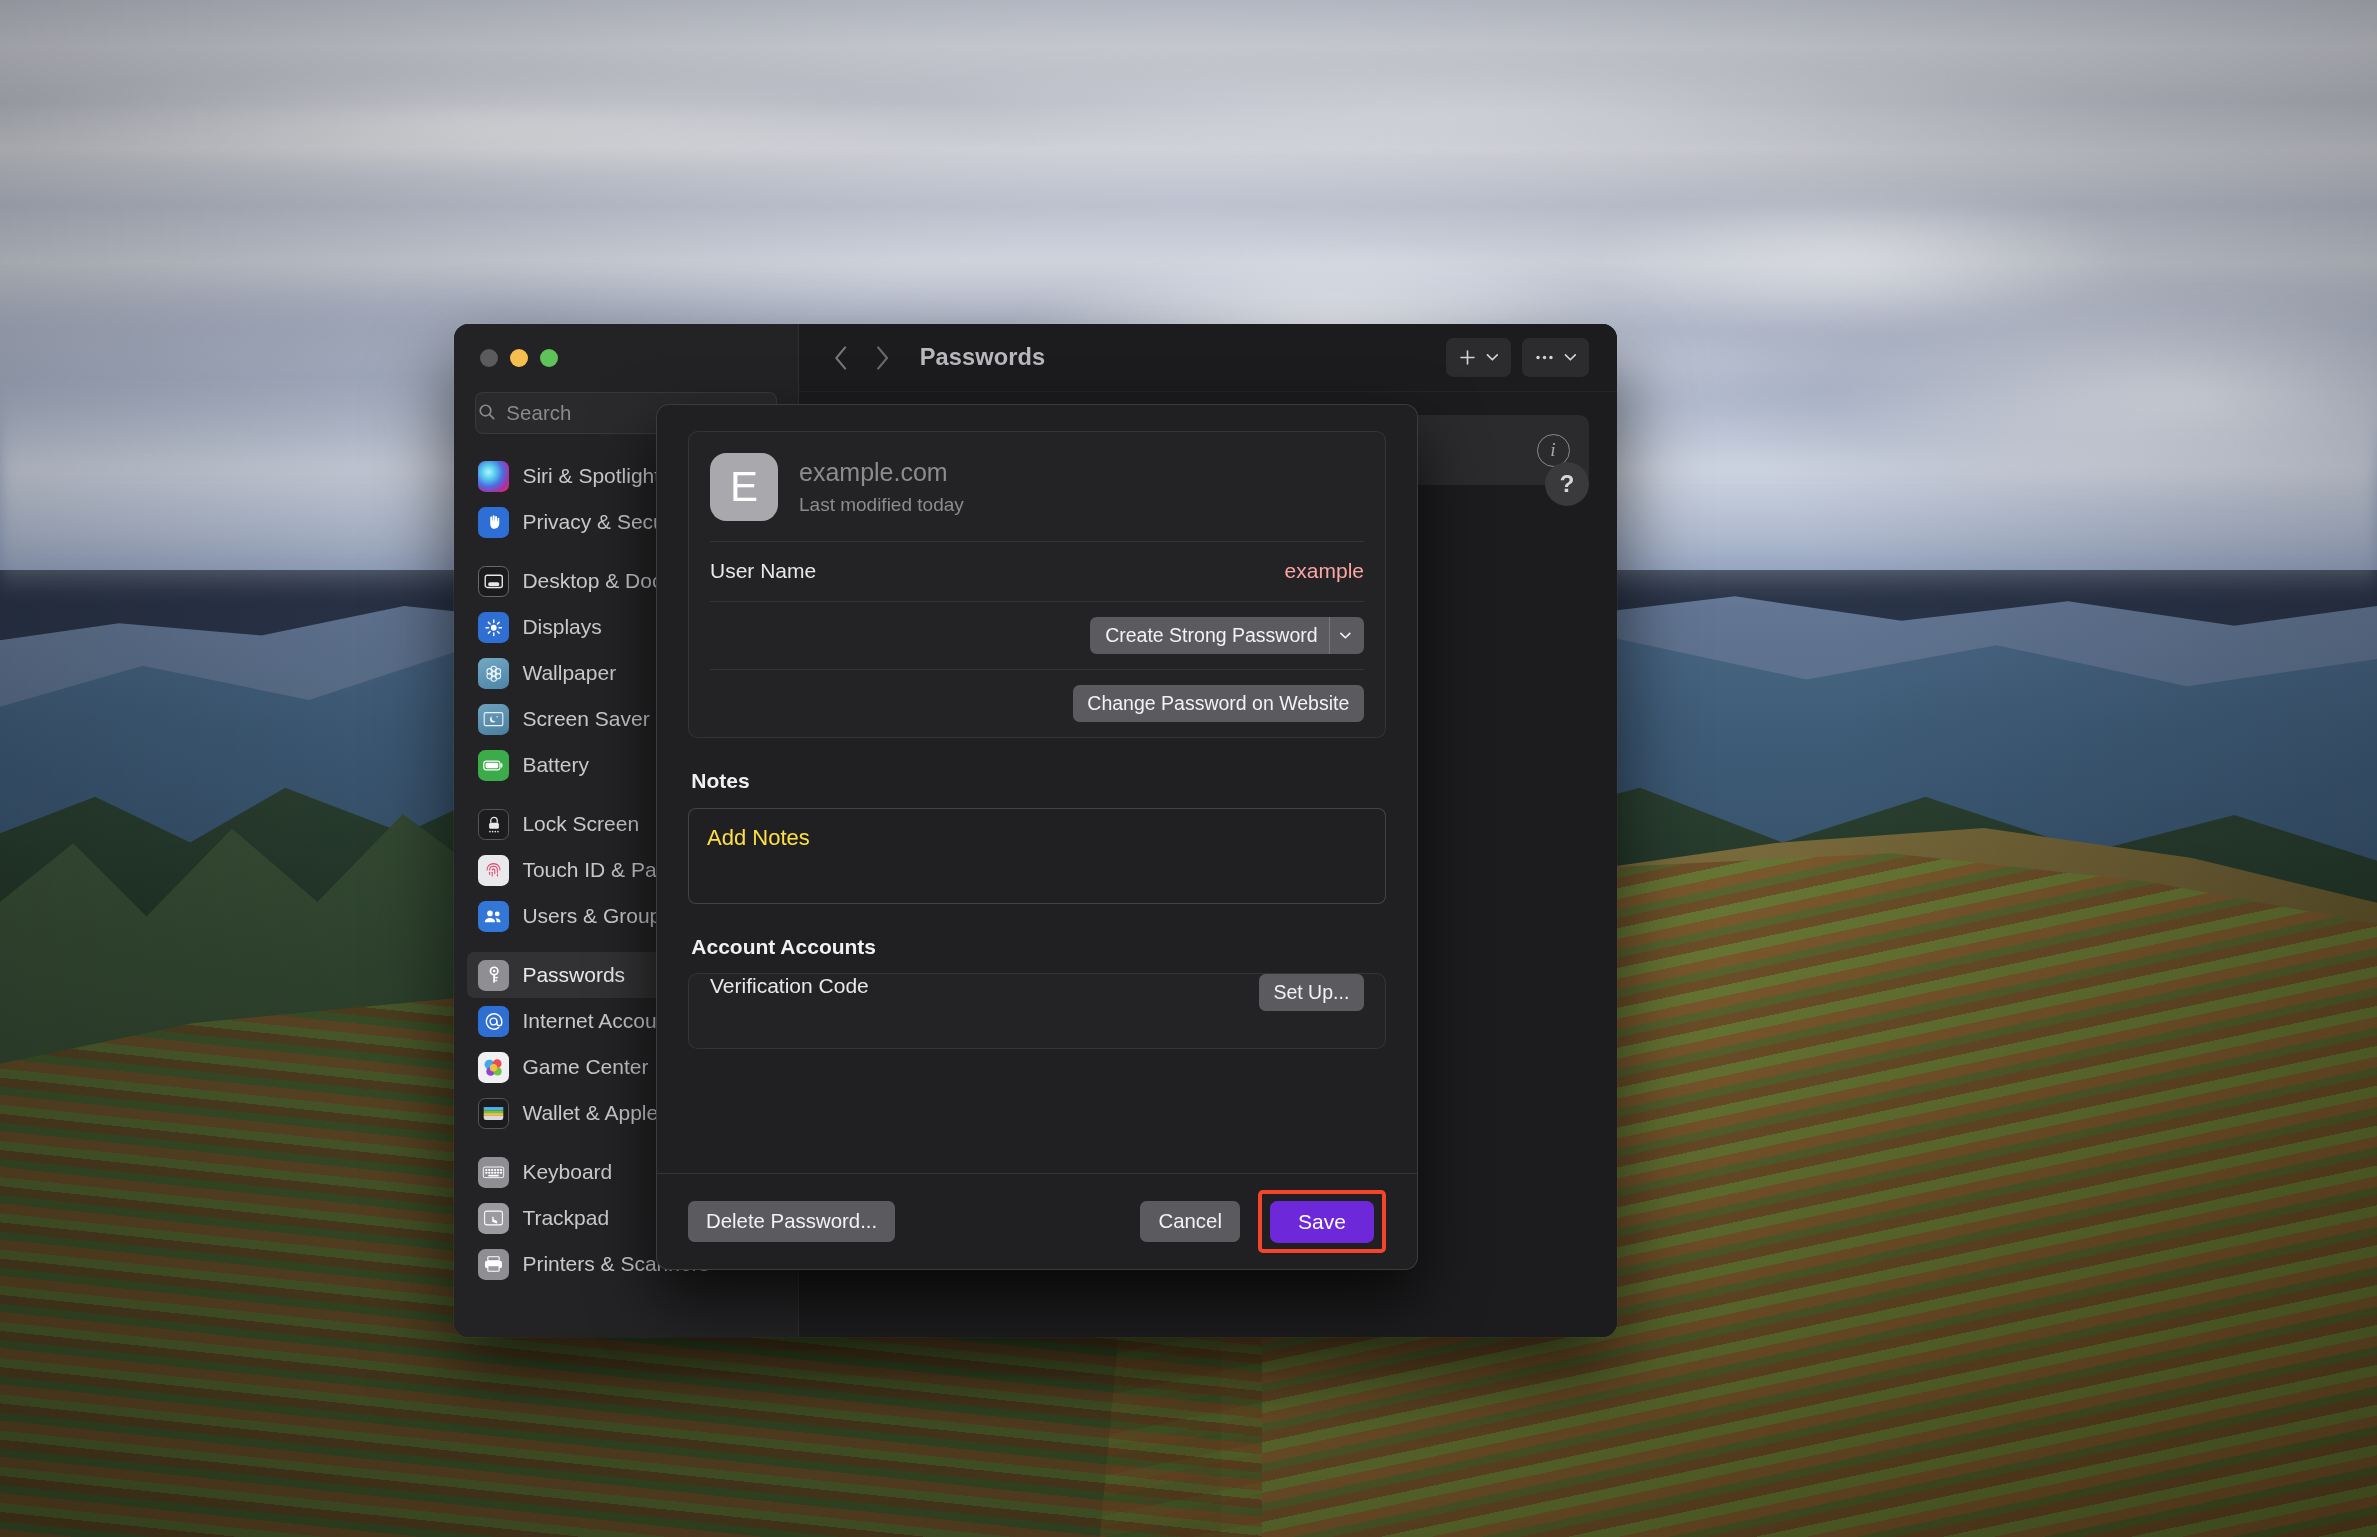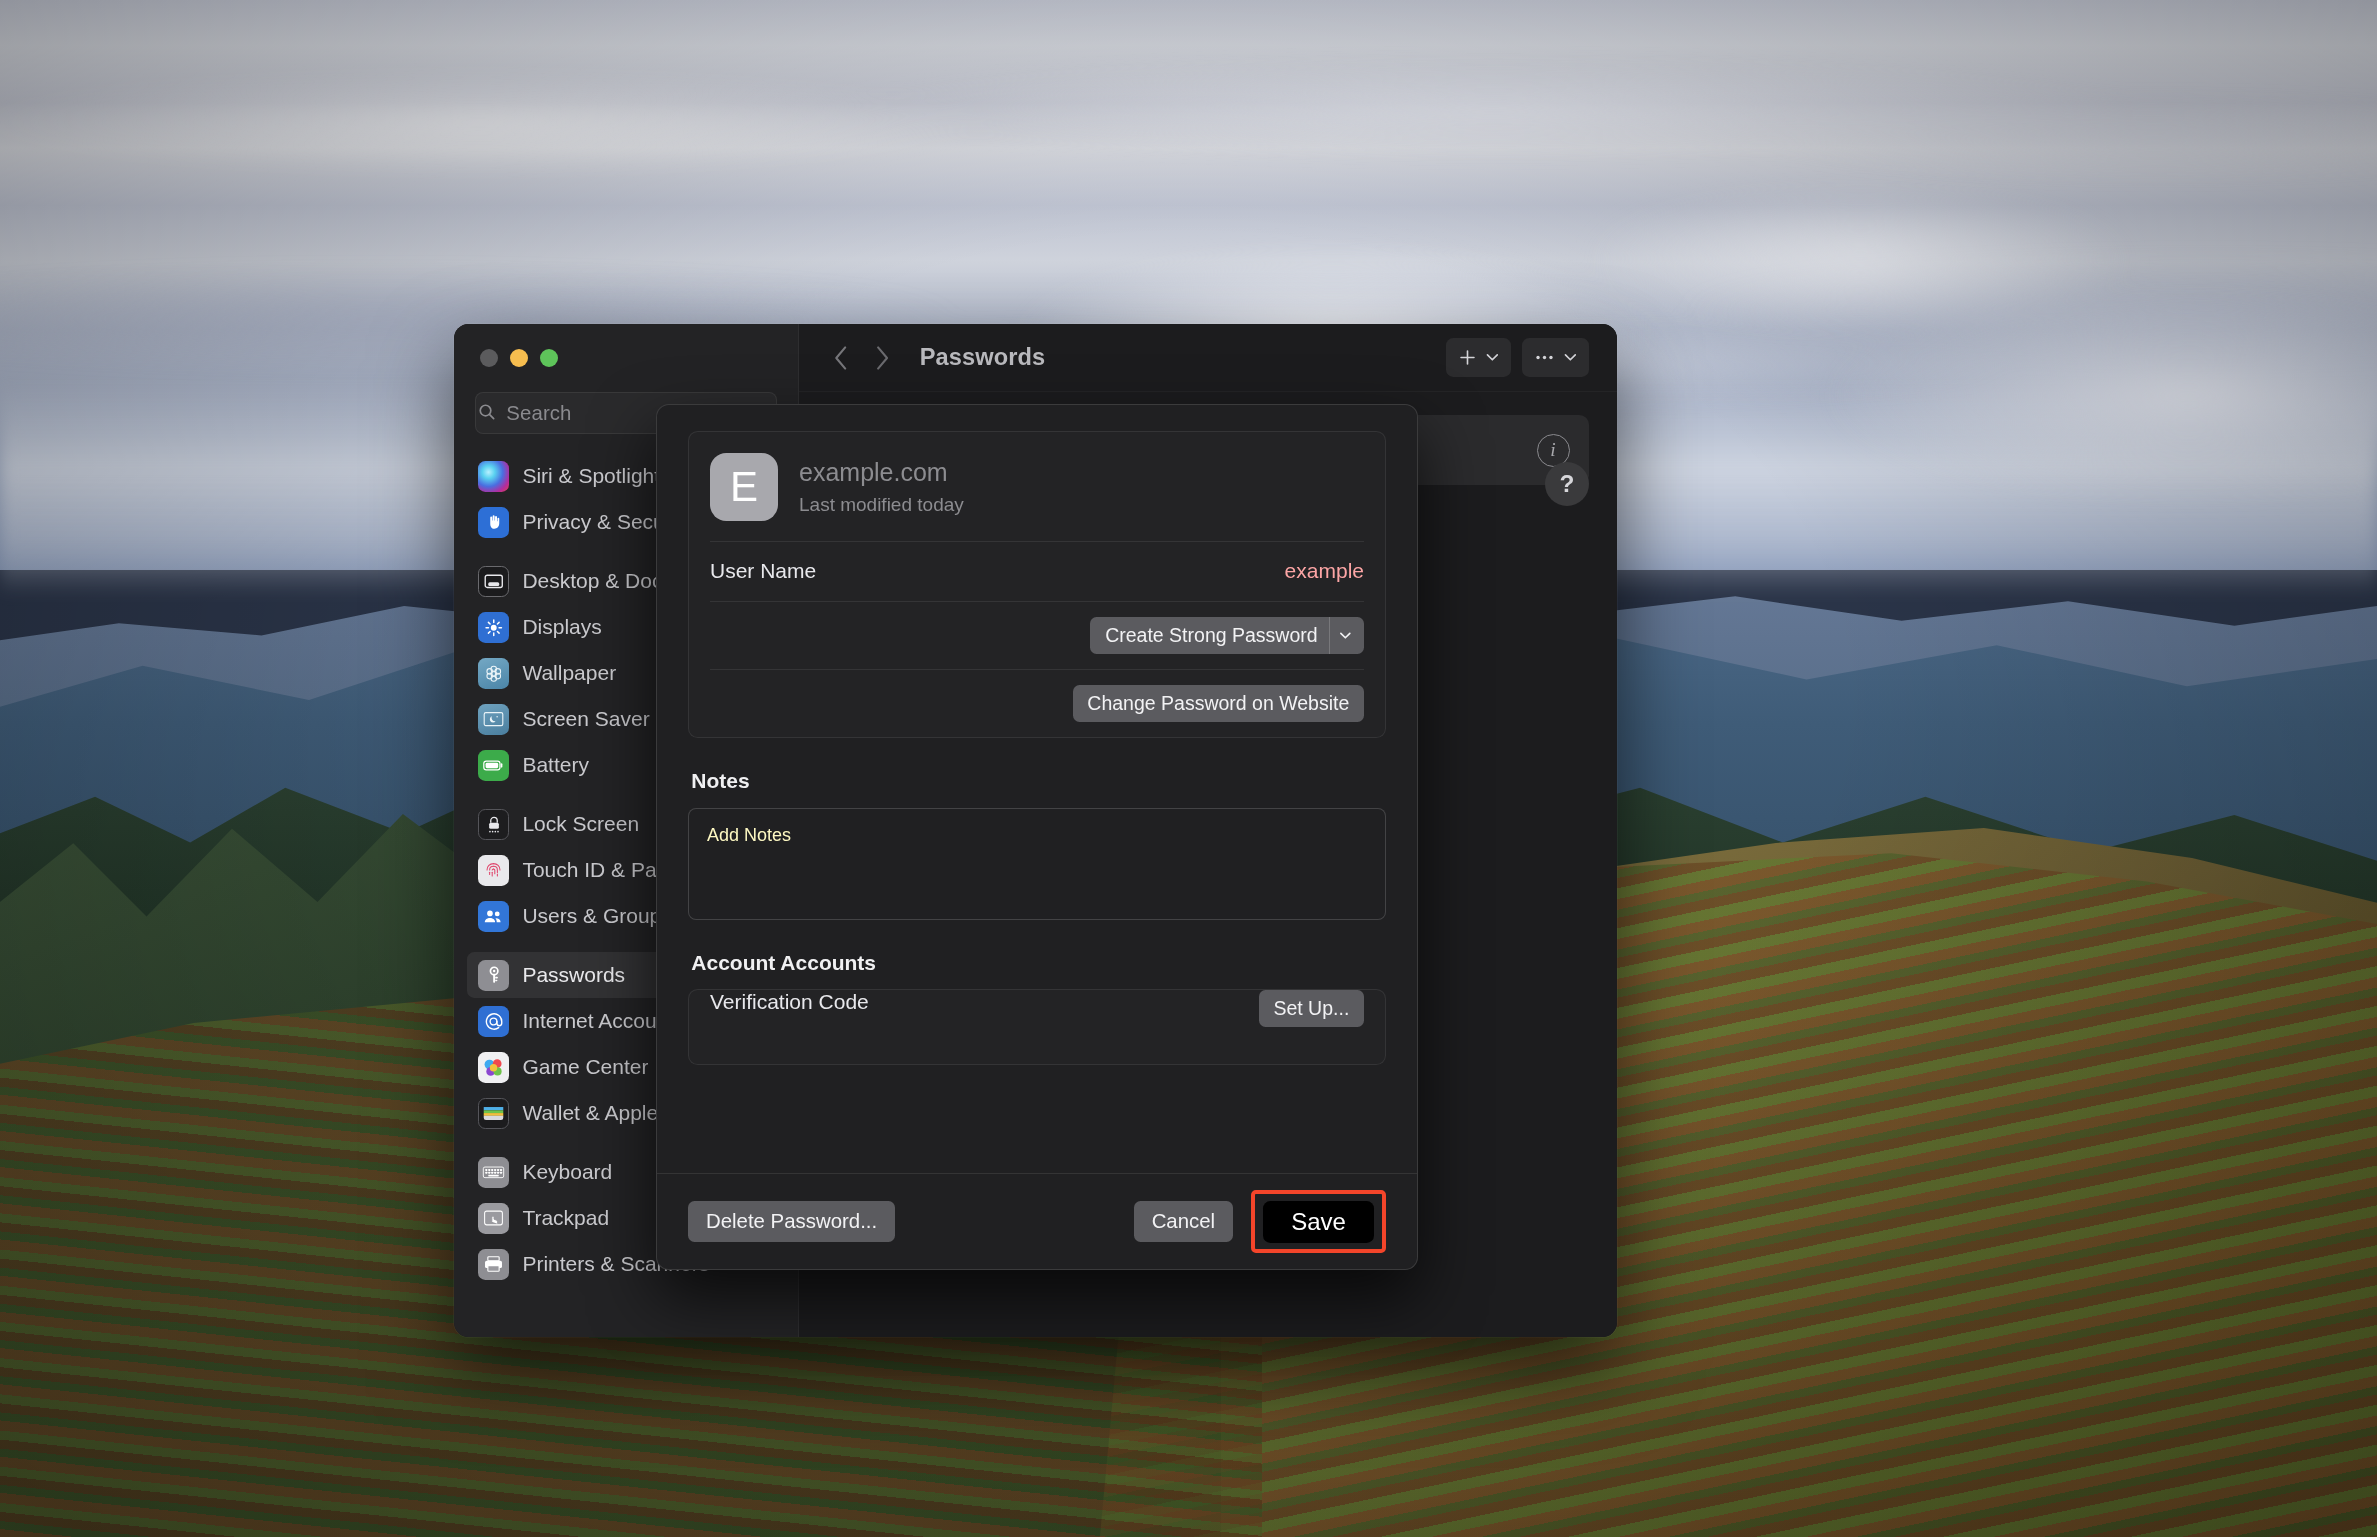"Add Notes" .notes-box { color: #fef9c3 -> #fde047; font-size: 18px -> 22px; height: 112px -> 96px }
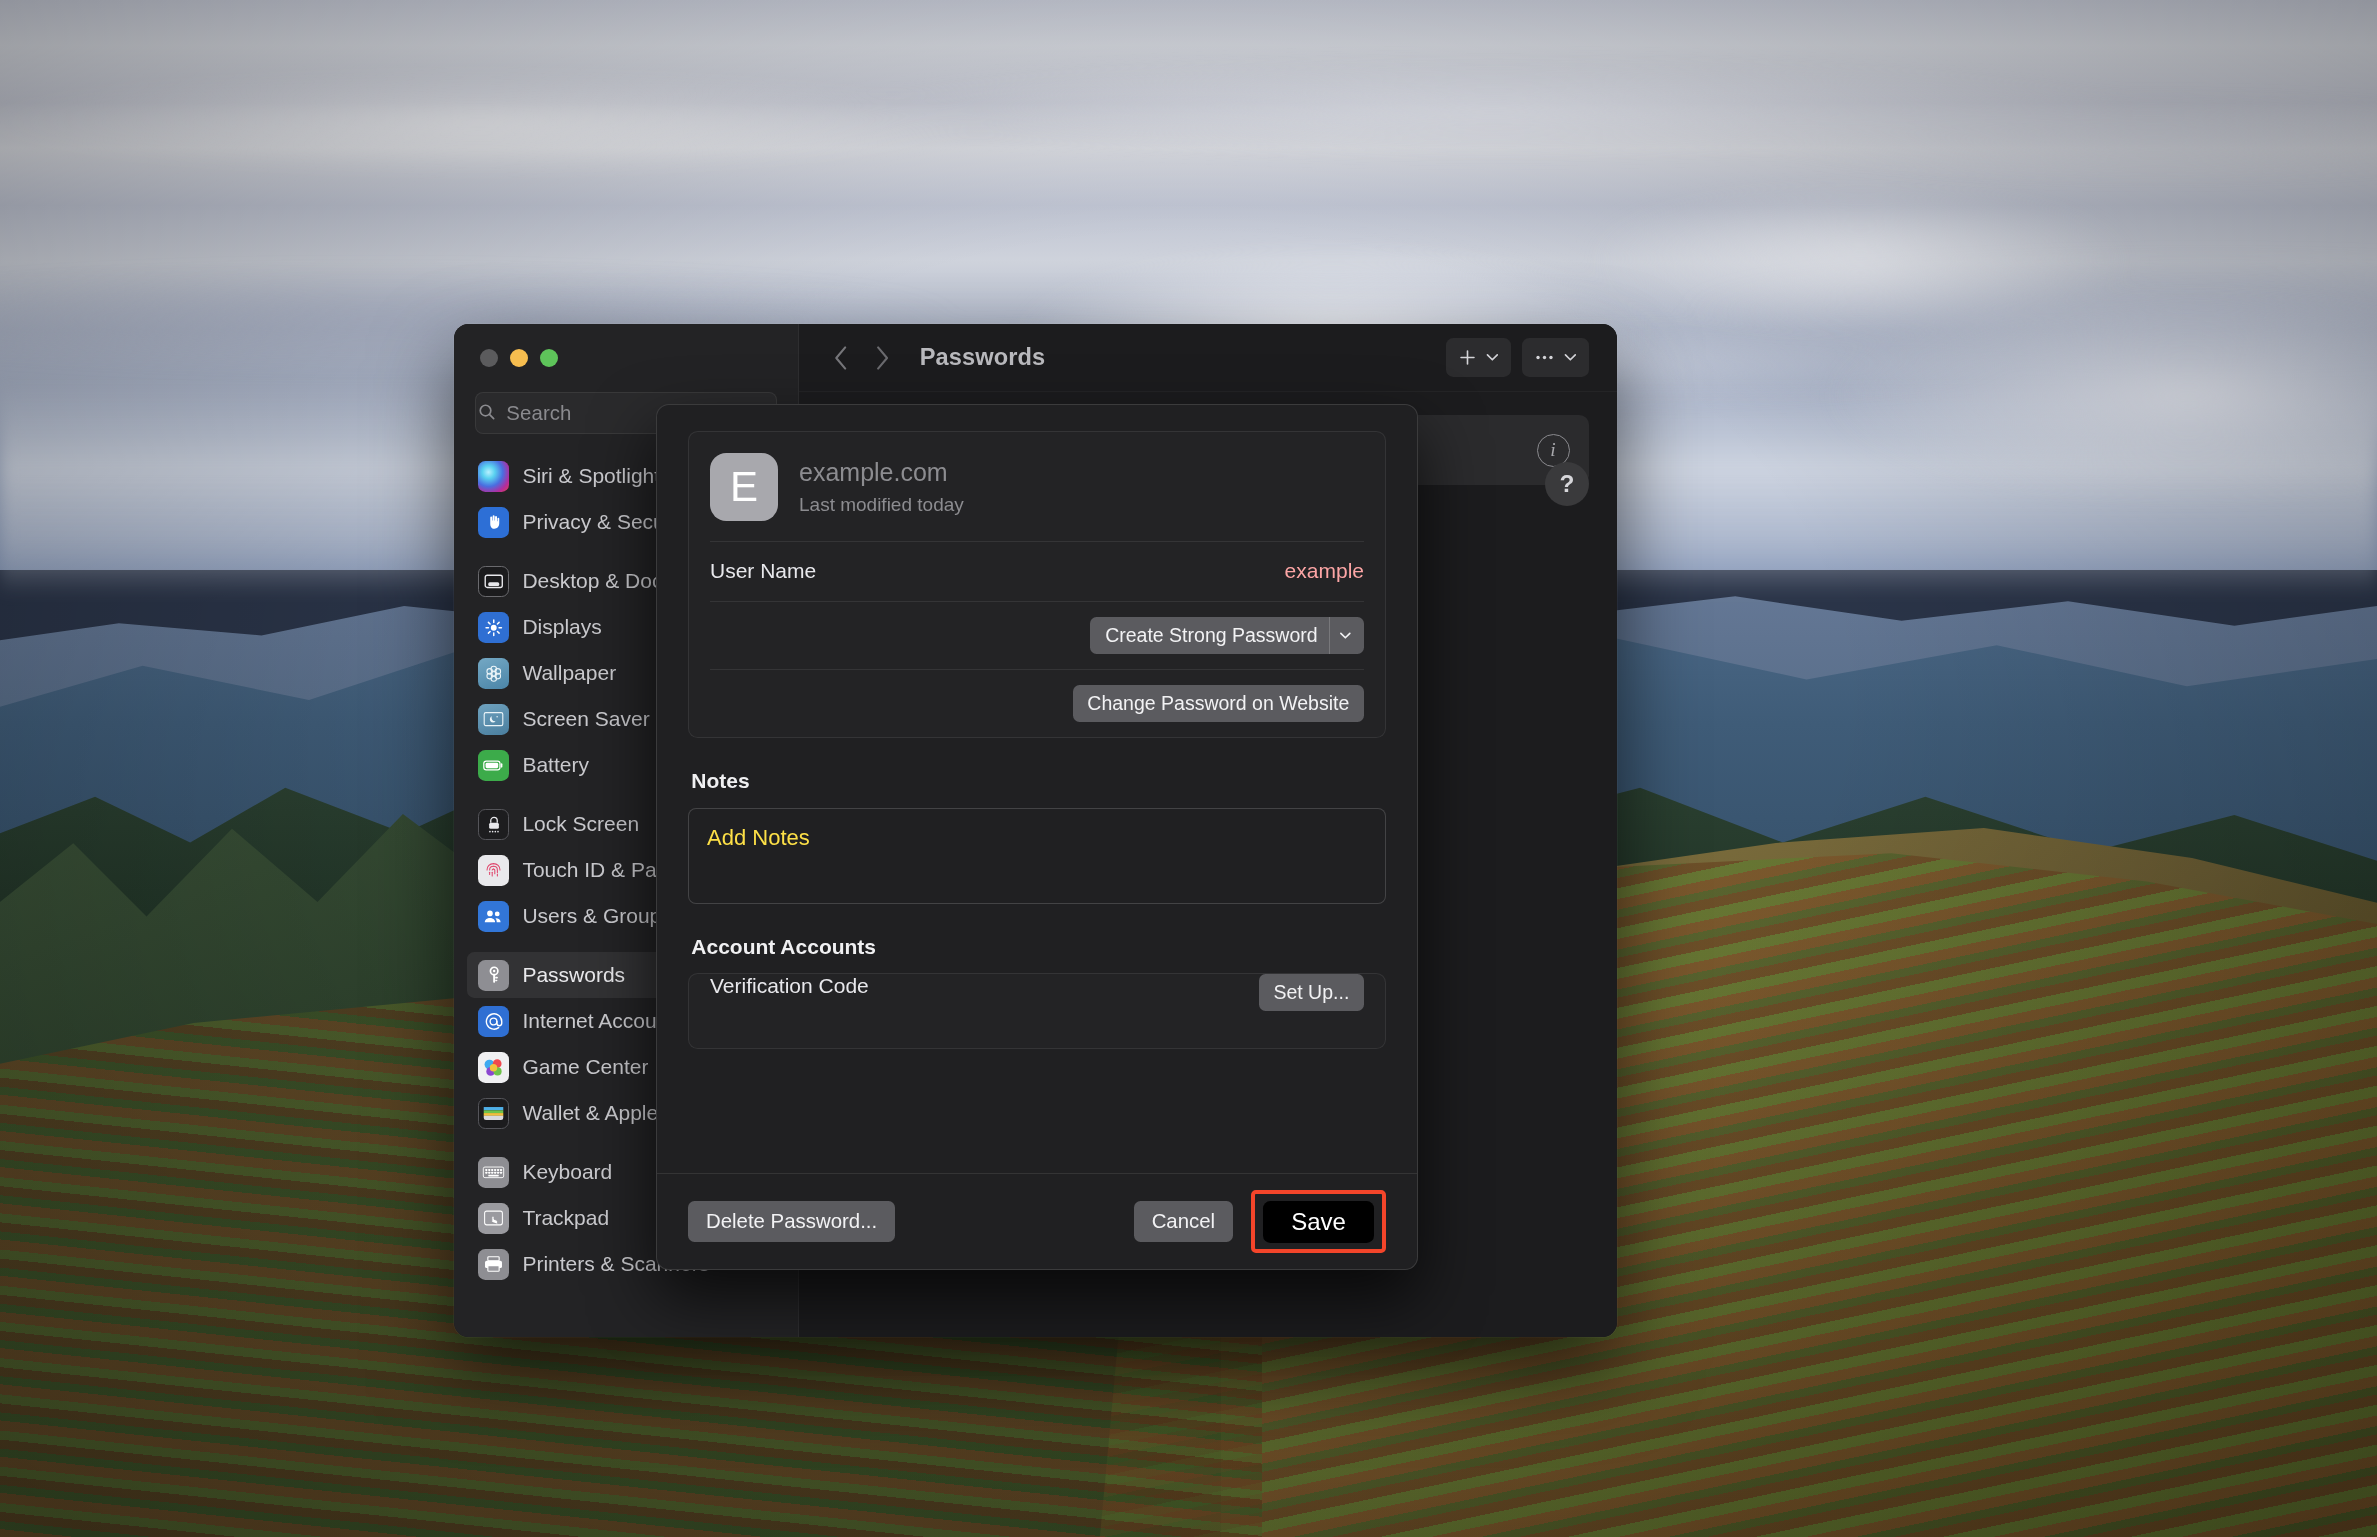"Save" .btn-save { background: #000000 -> #6d28d9; font-size: 24px -> 21px }
